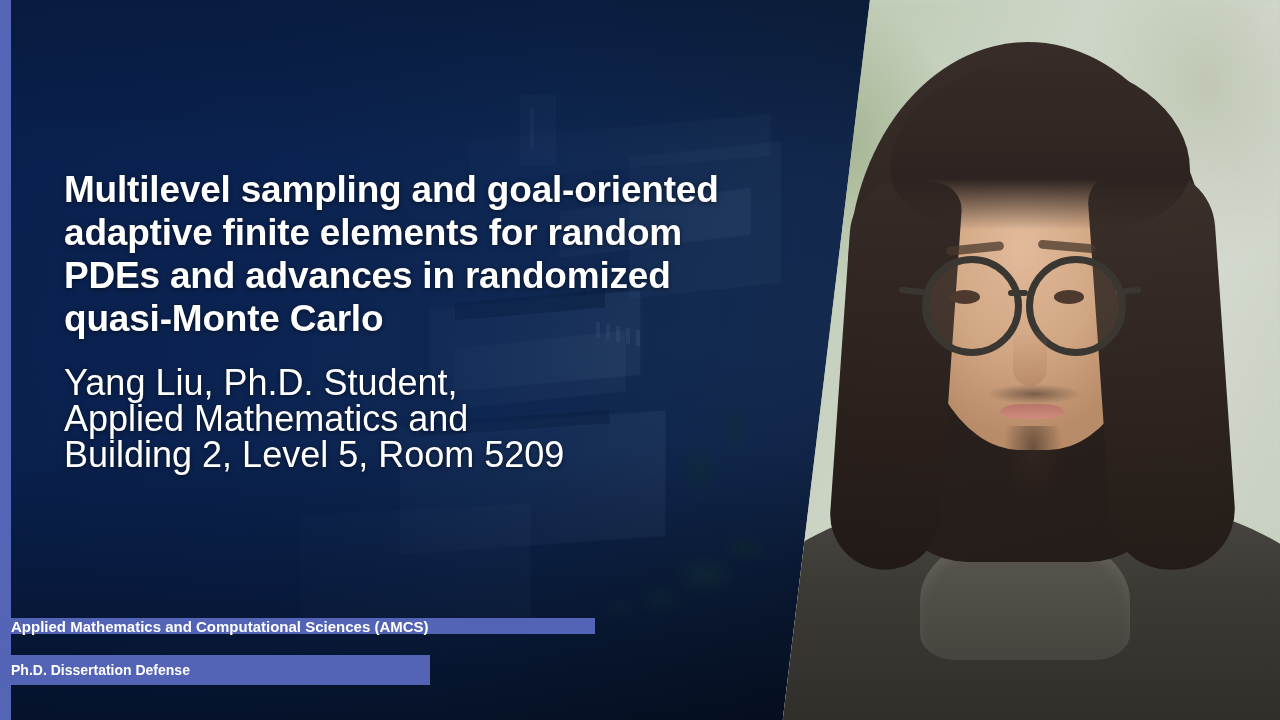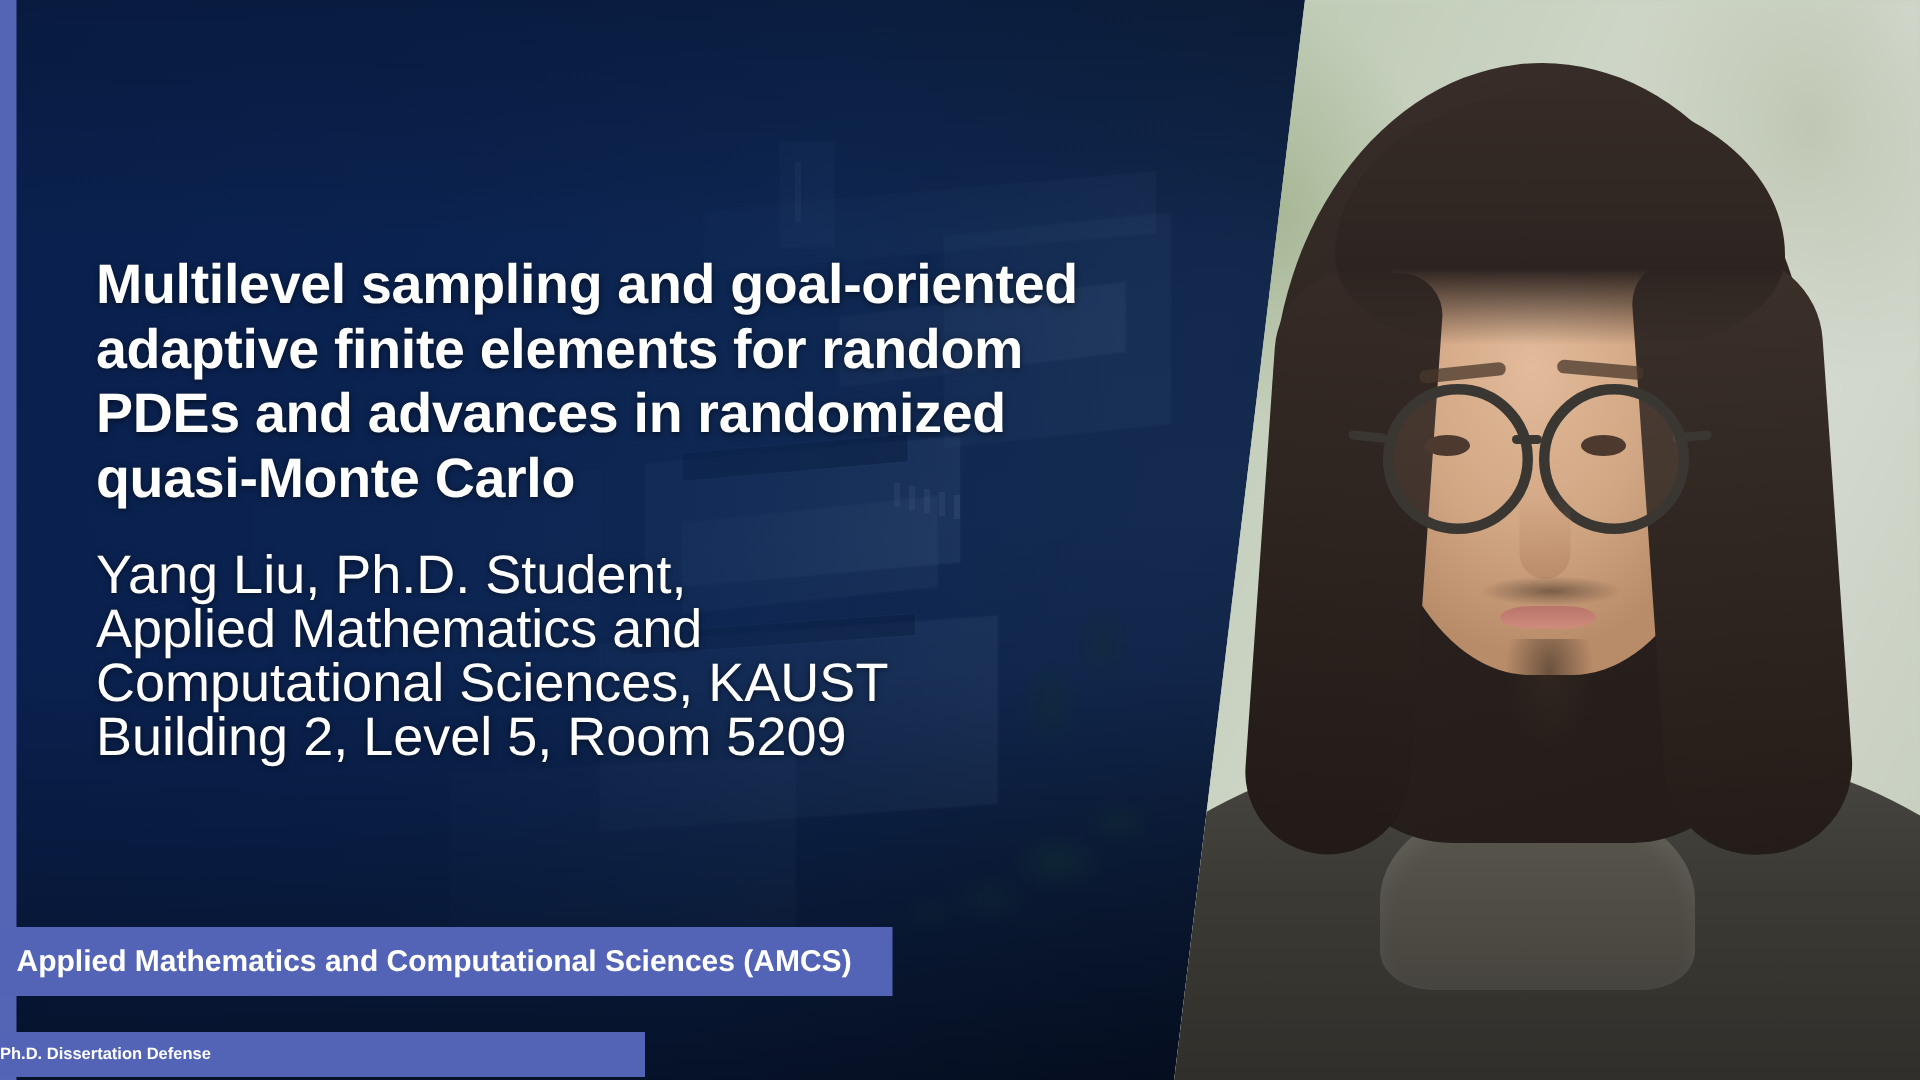"Computational Sciences, KAUST" span.line { html: <span>Computational Sciences, KAUST</span> -> none }
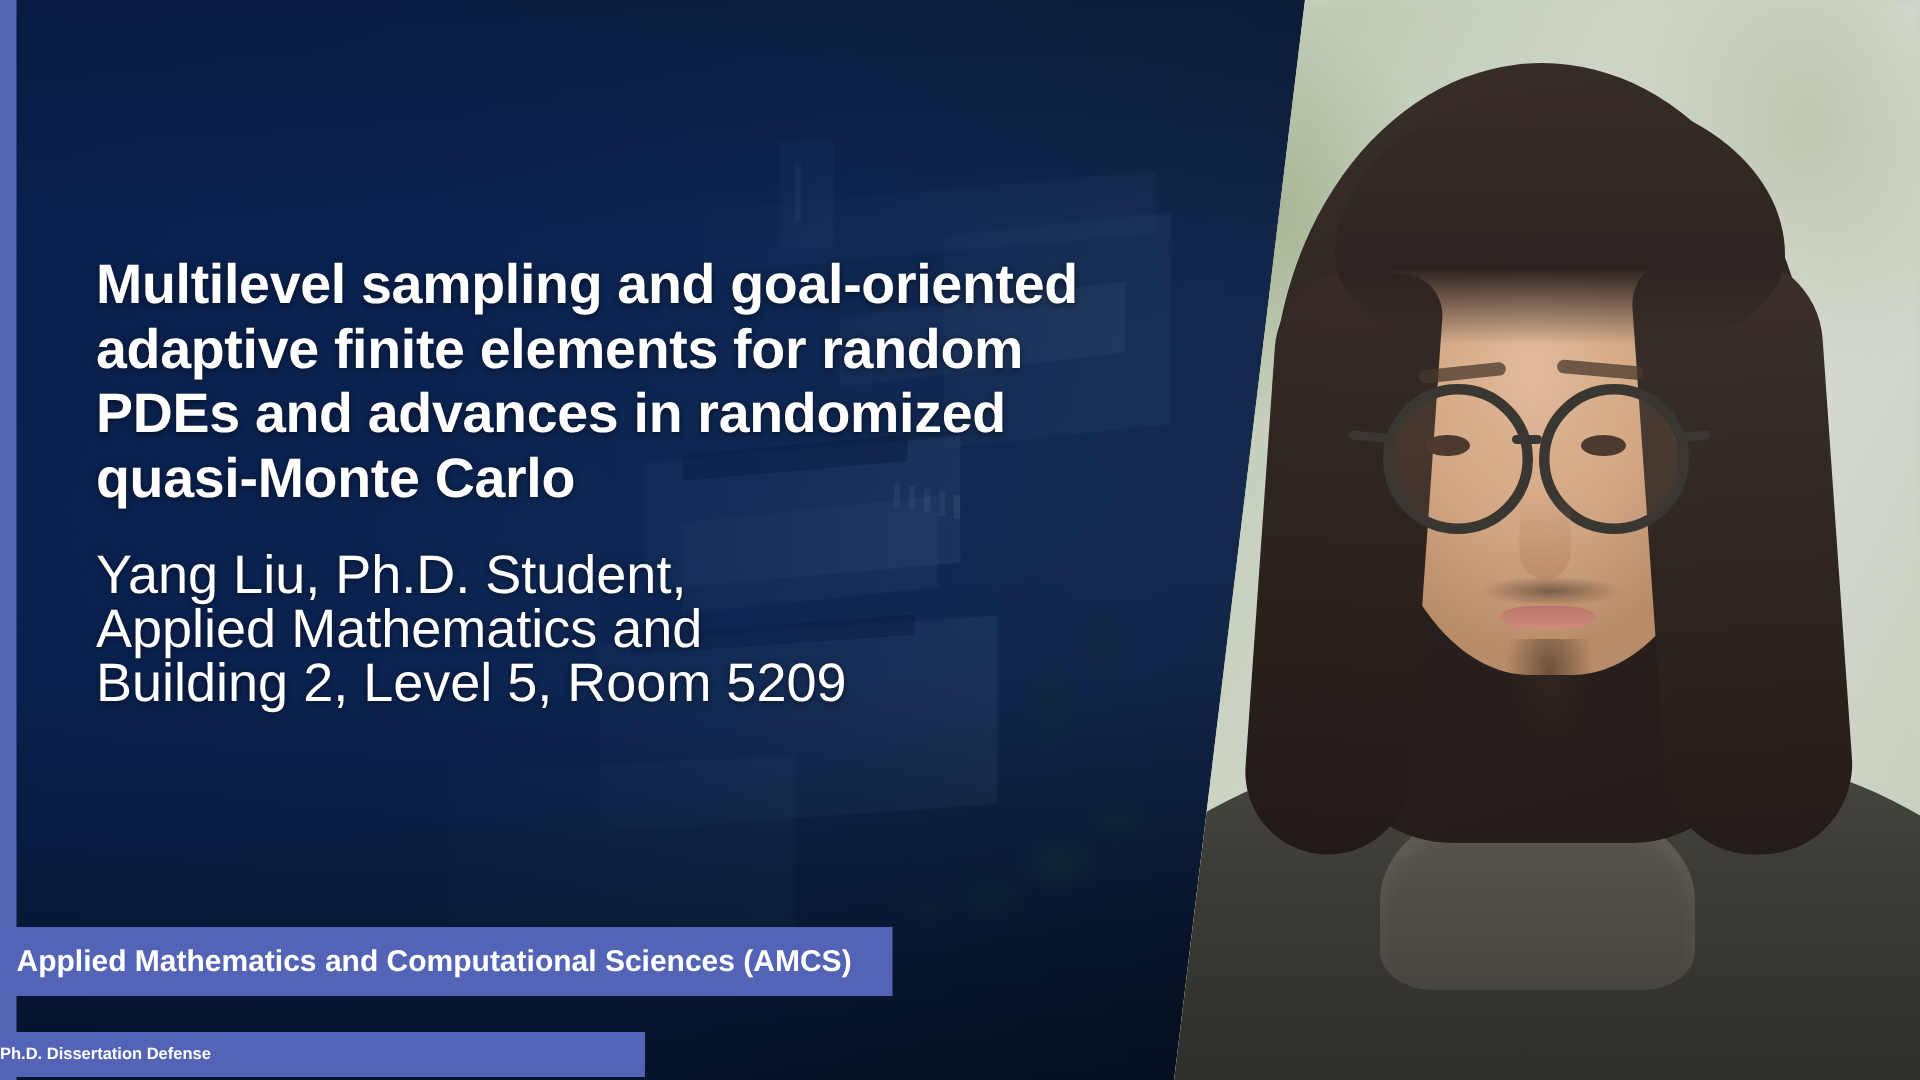"Applied Mathematics and Computational" .banner.one { font-size: 20px -> 15px; height: 46px -> 16px }
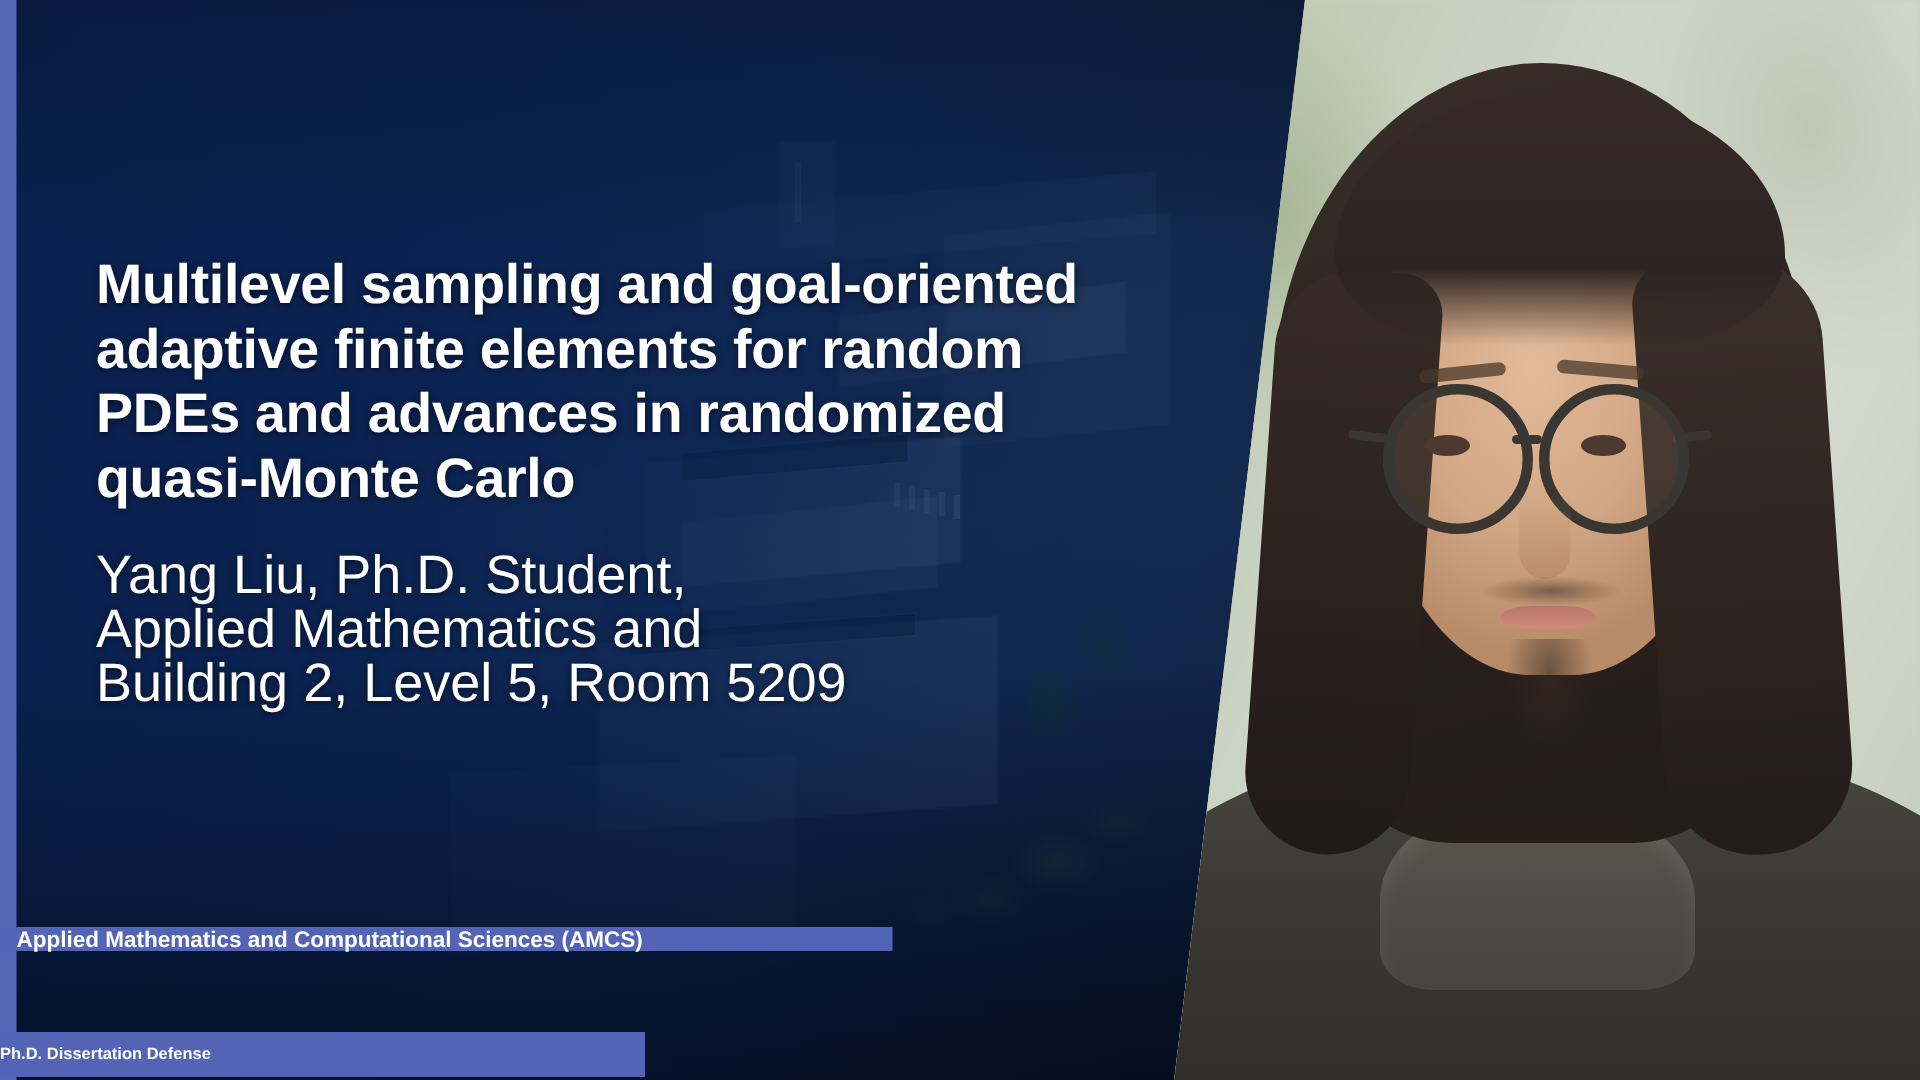"Ph.D. Dissertation Defense" .banner.two { font-size: 11px -> 14px; margin-top: 33px -> none; padding-left: none -> 11px }
